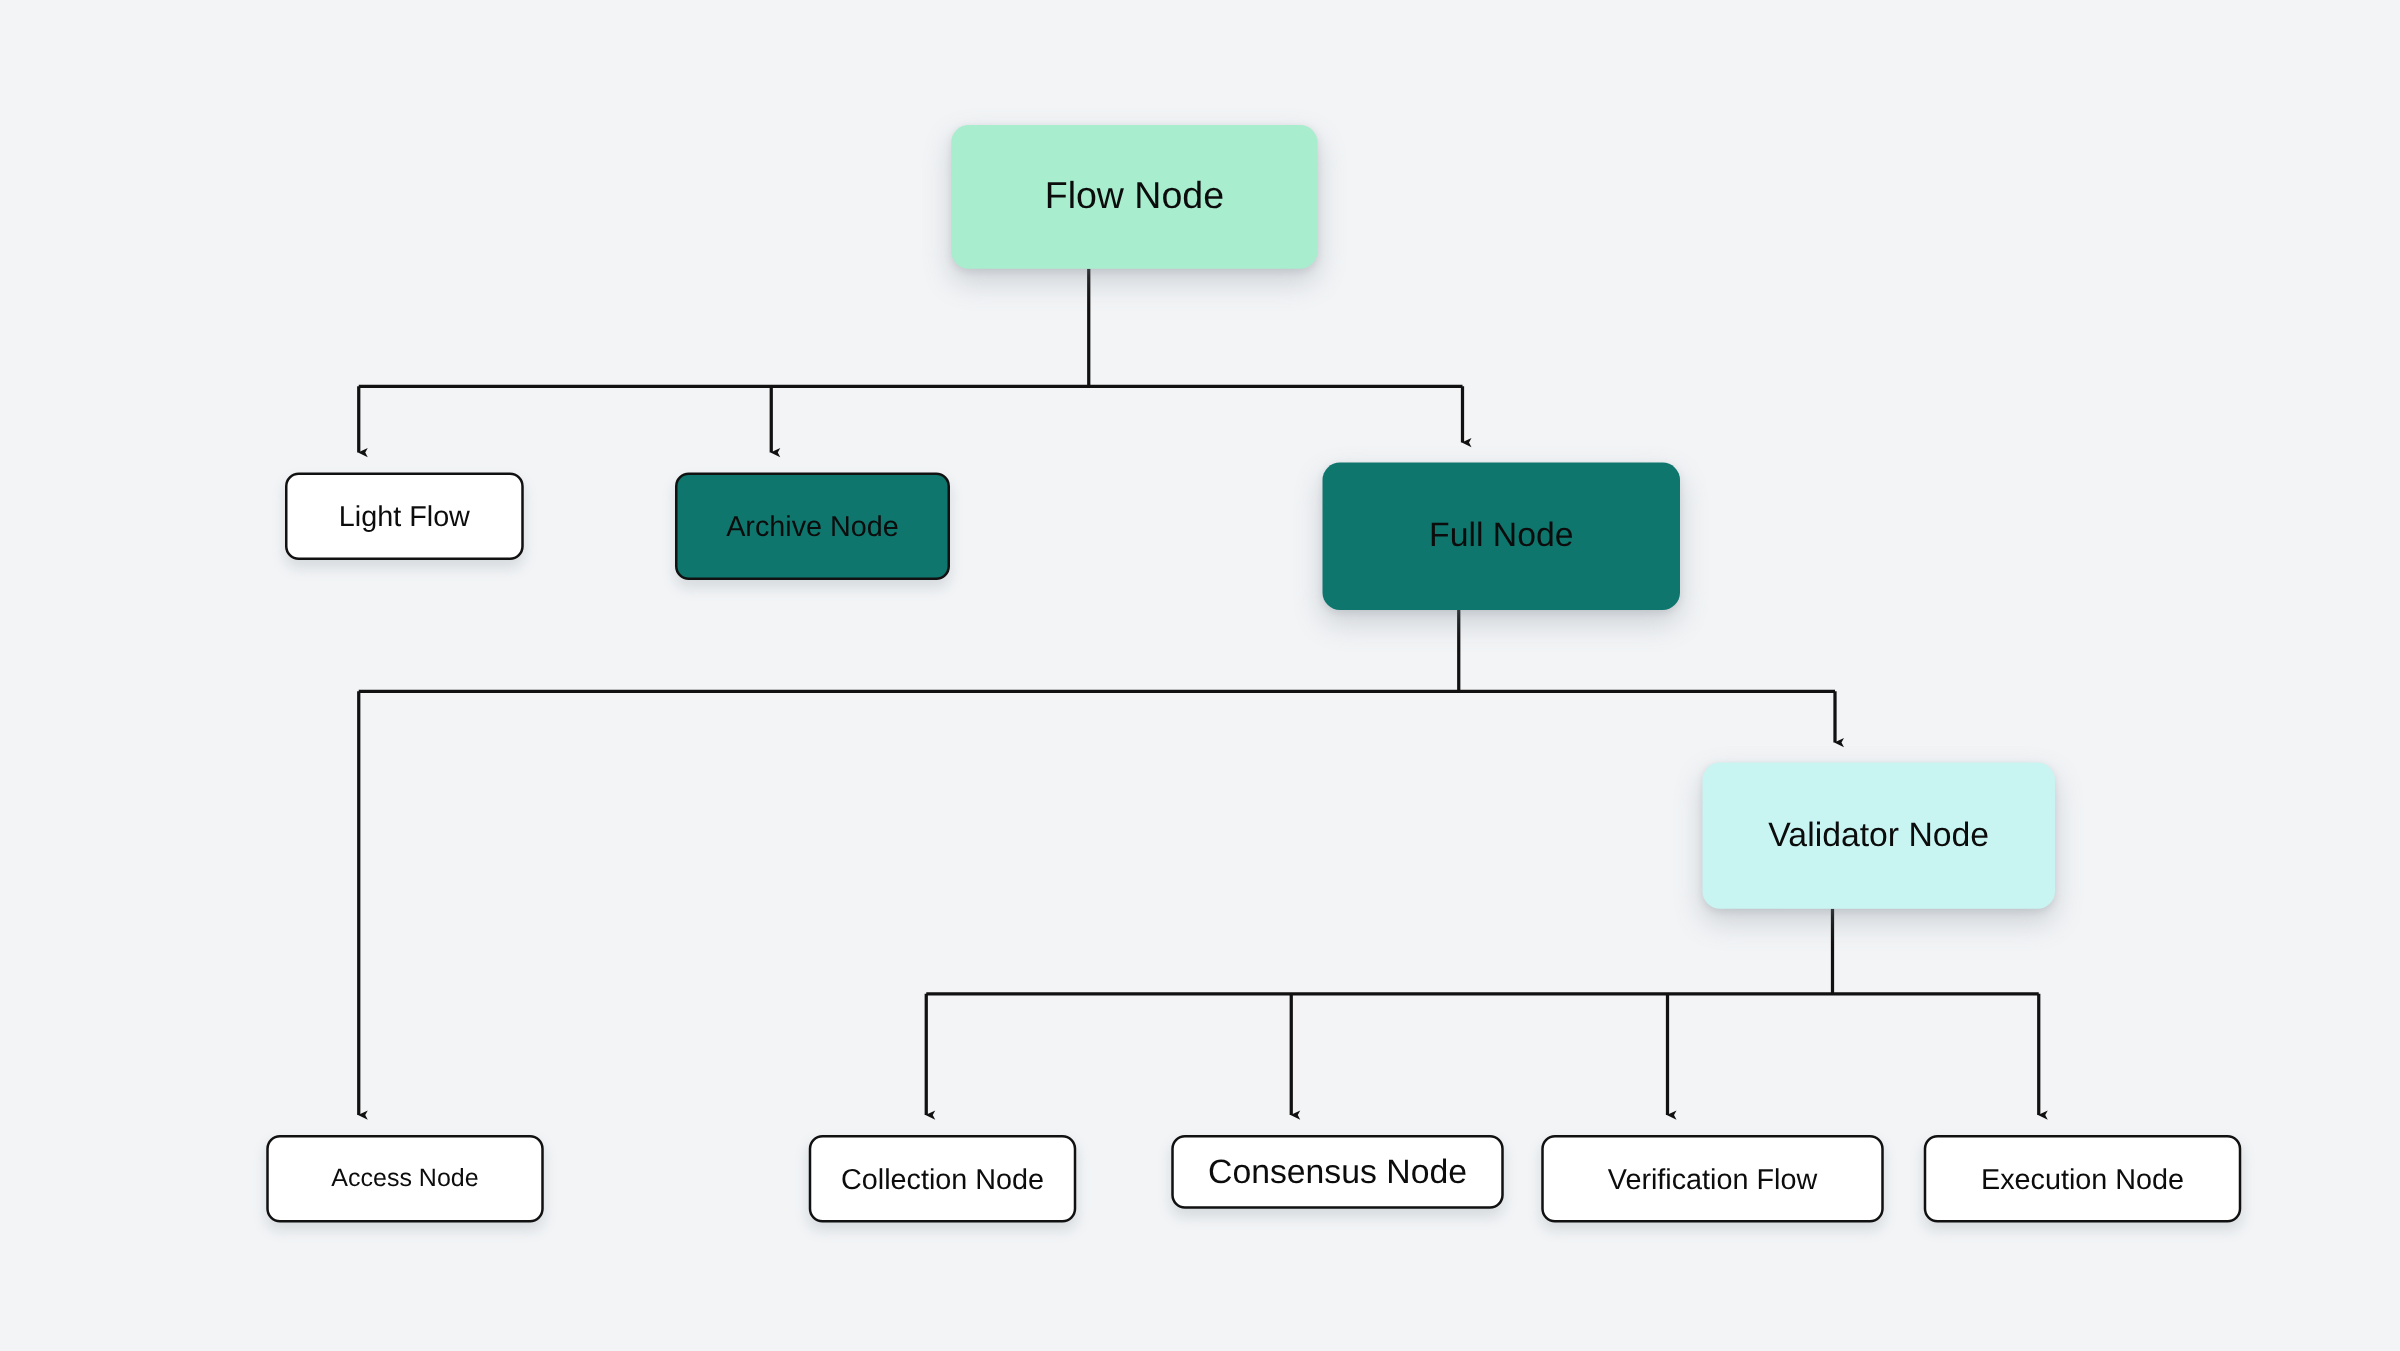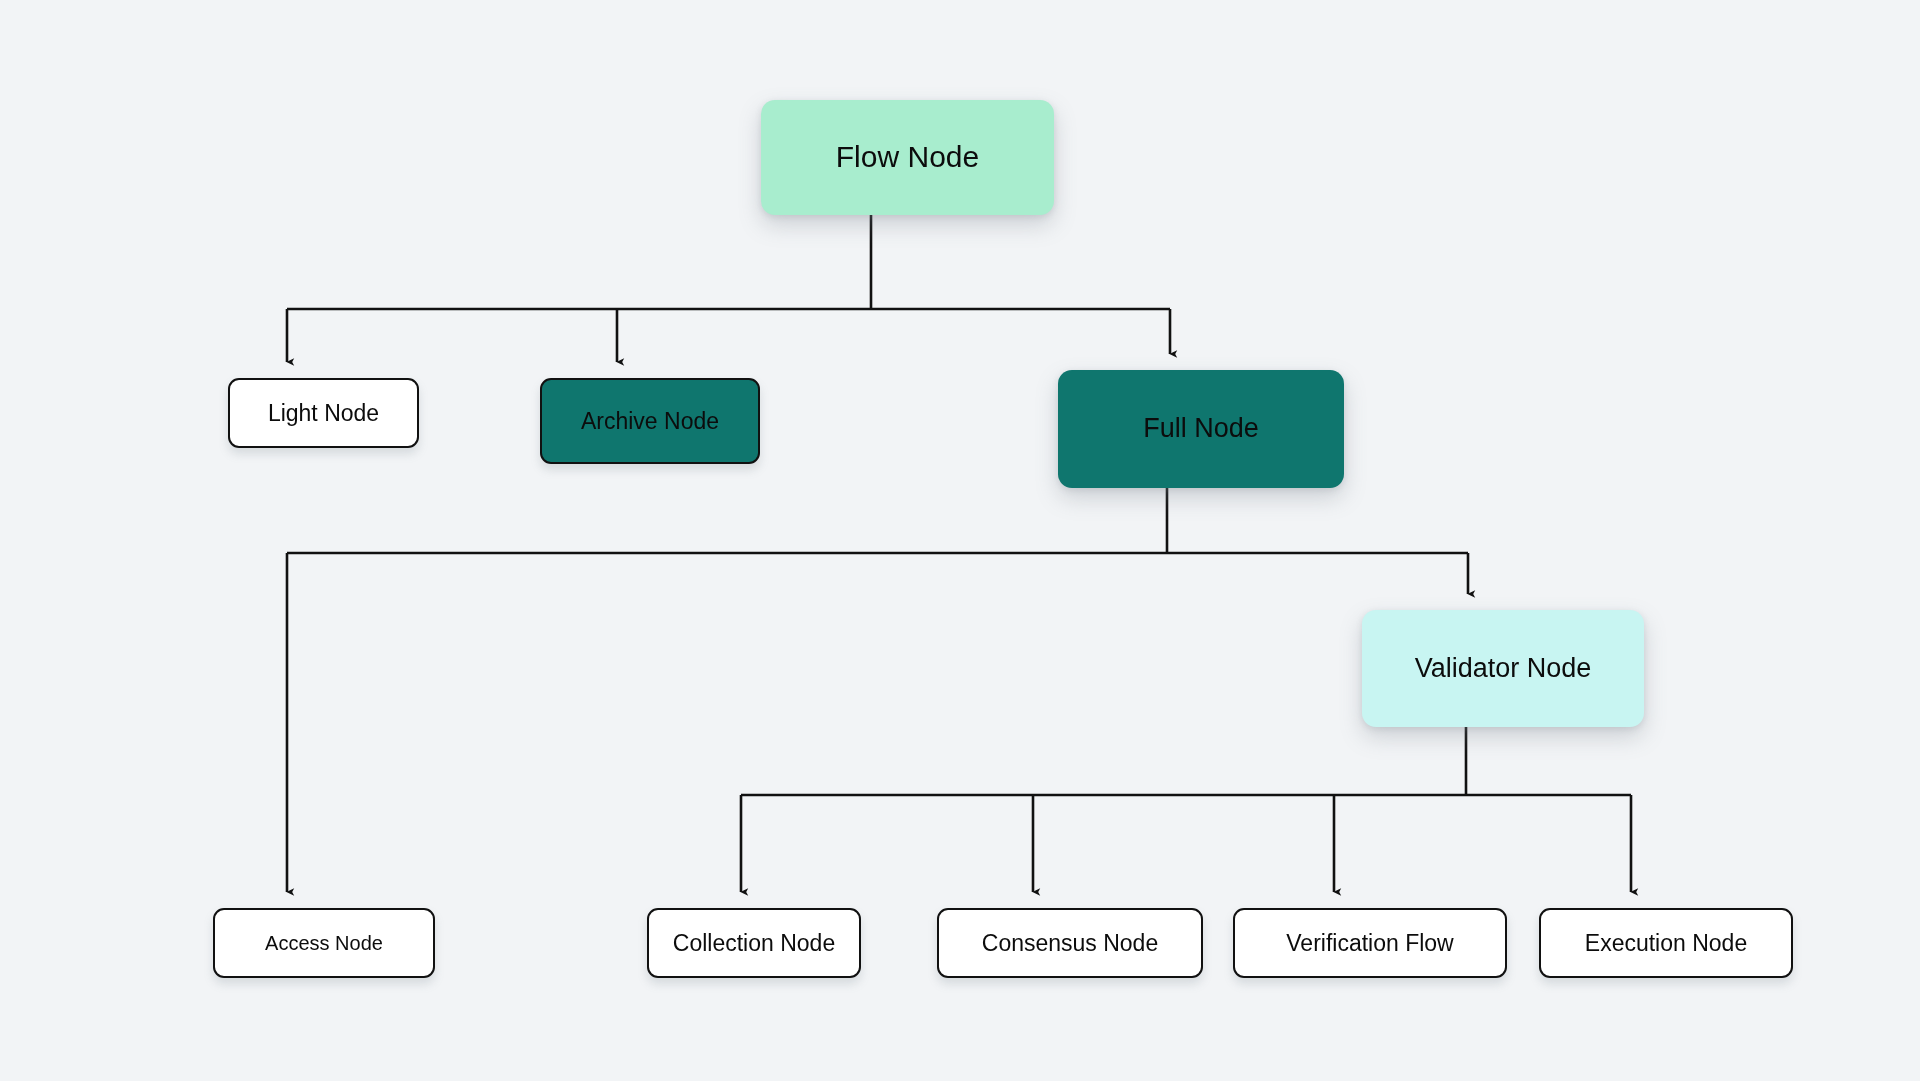"Light Node" span.node-label { text: Node -> Flow }
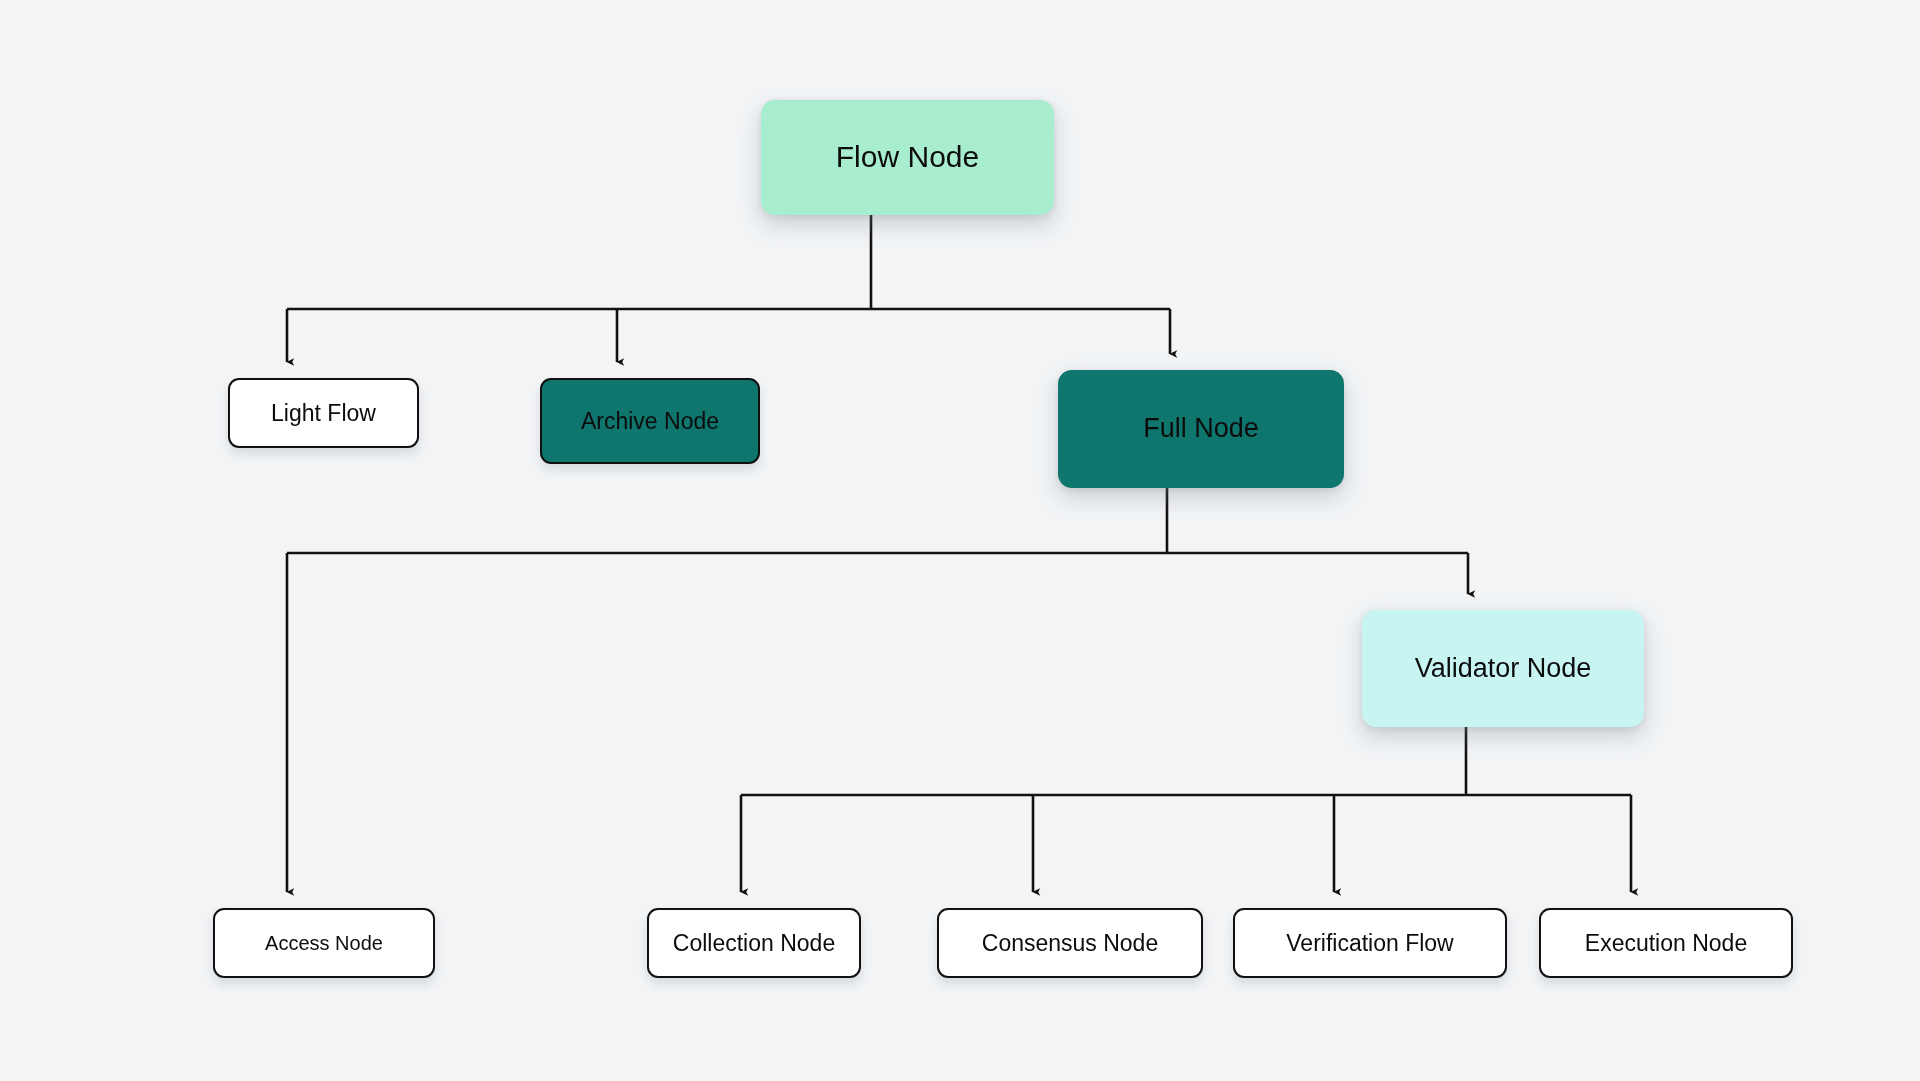"Consensus Node" div.node { font-size: 23px -> 27px; height: 70px -> 59px }
